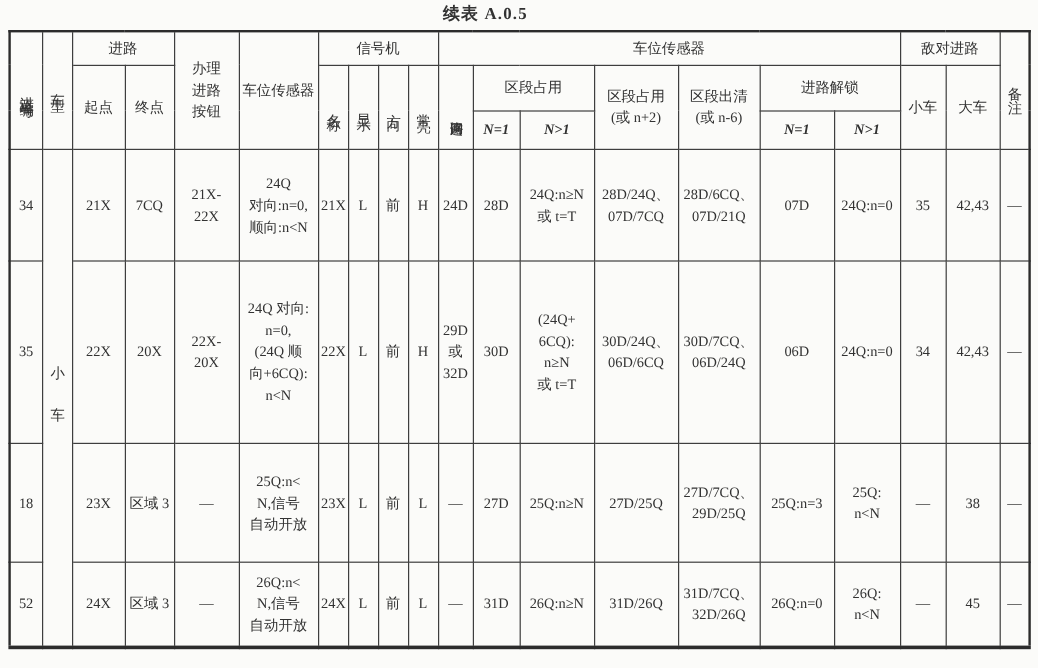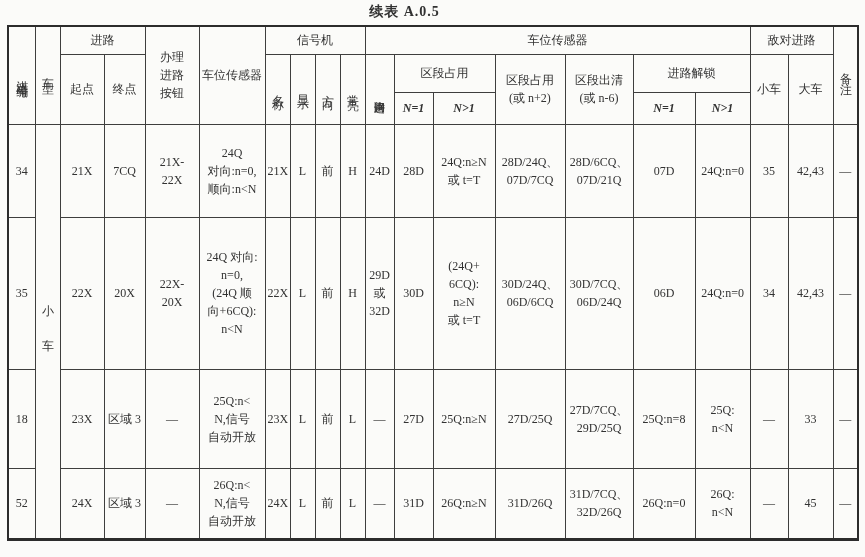"25Q:n=8" td.sm { text: 8 -> 3 }
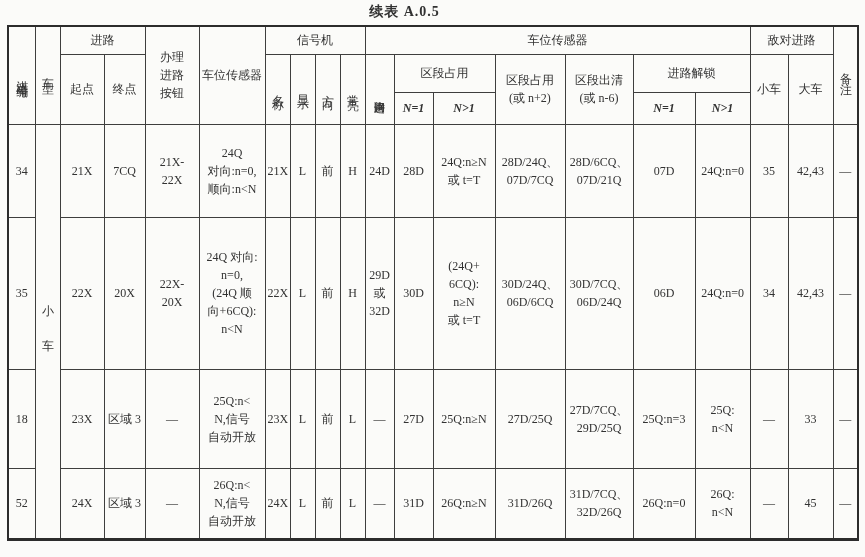"33" td { text: 33 -> 38 }
